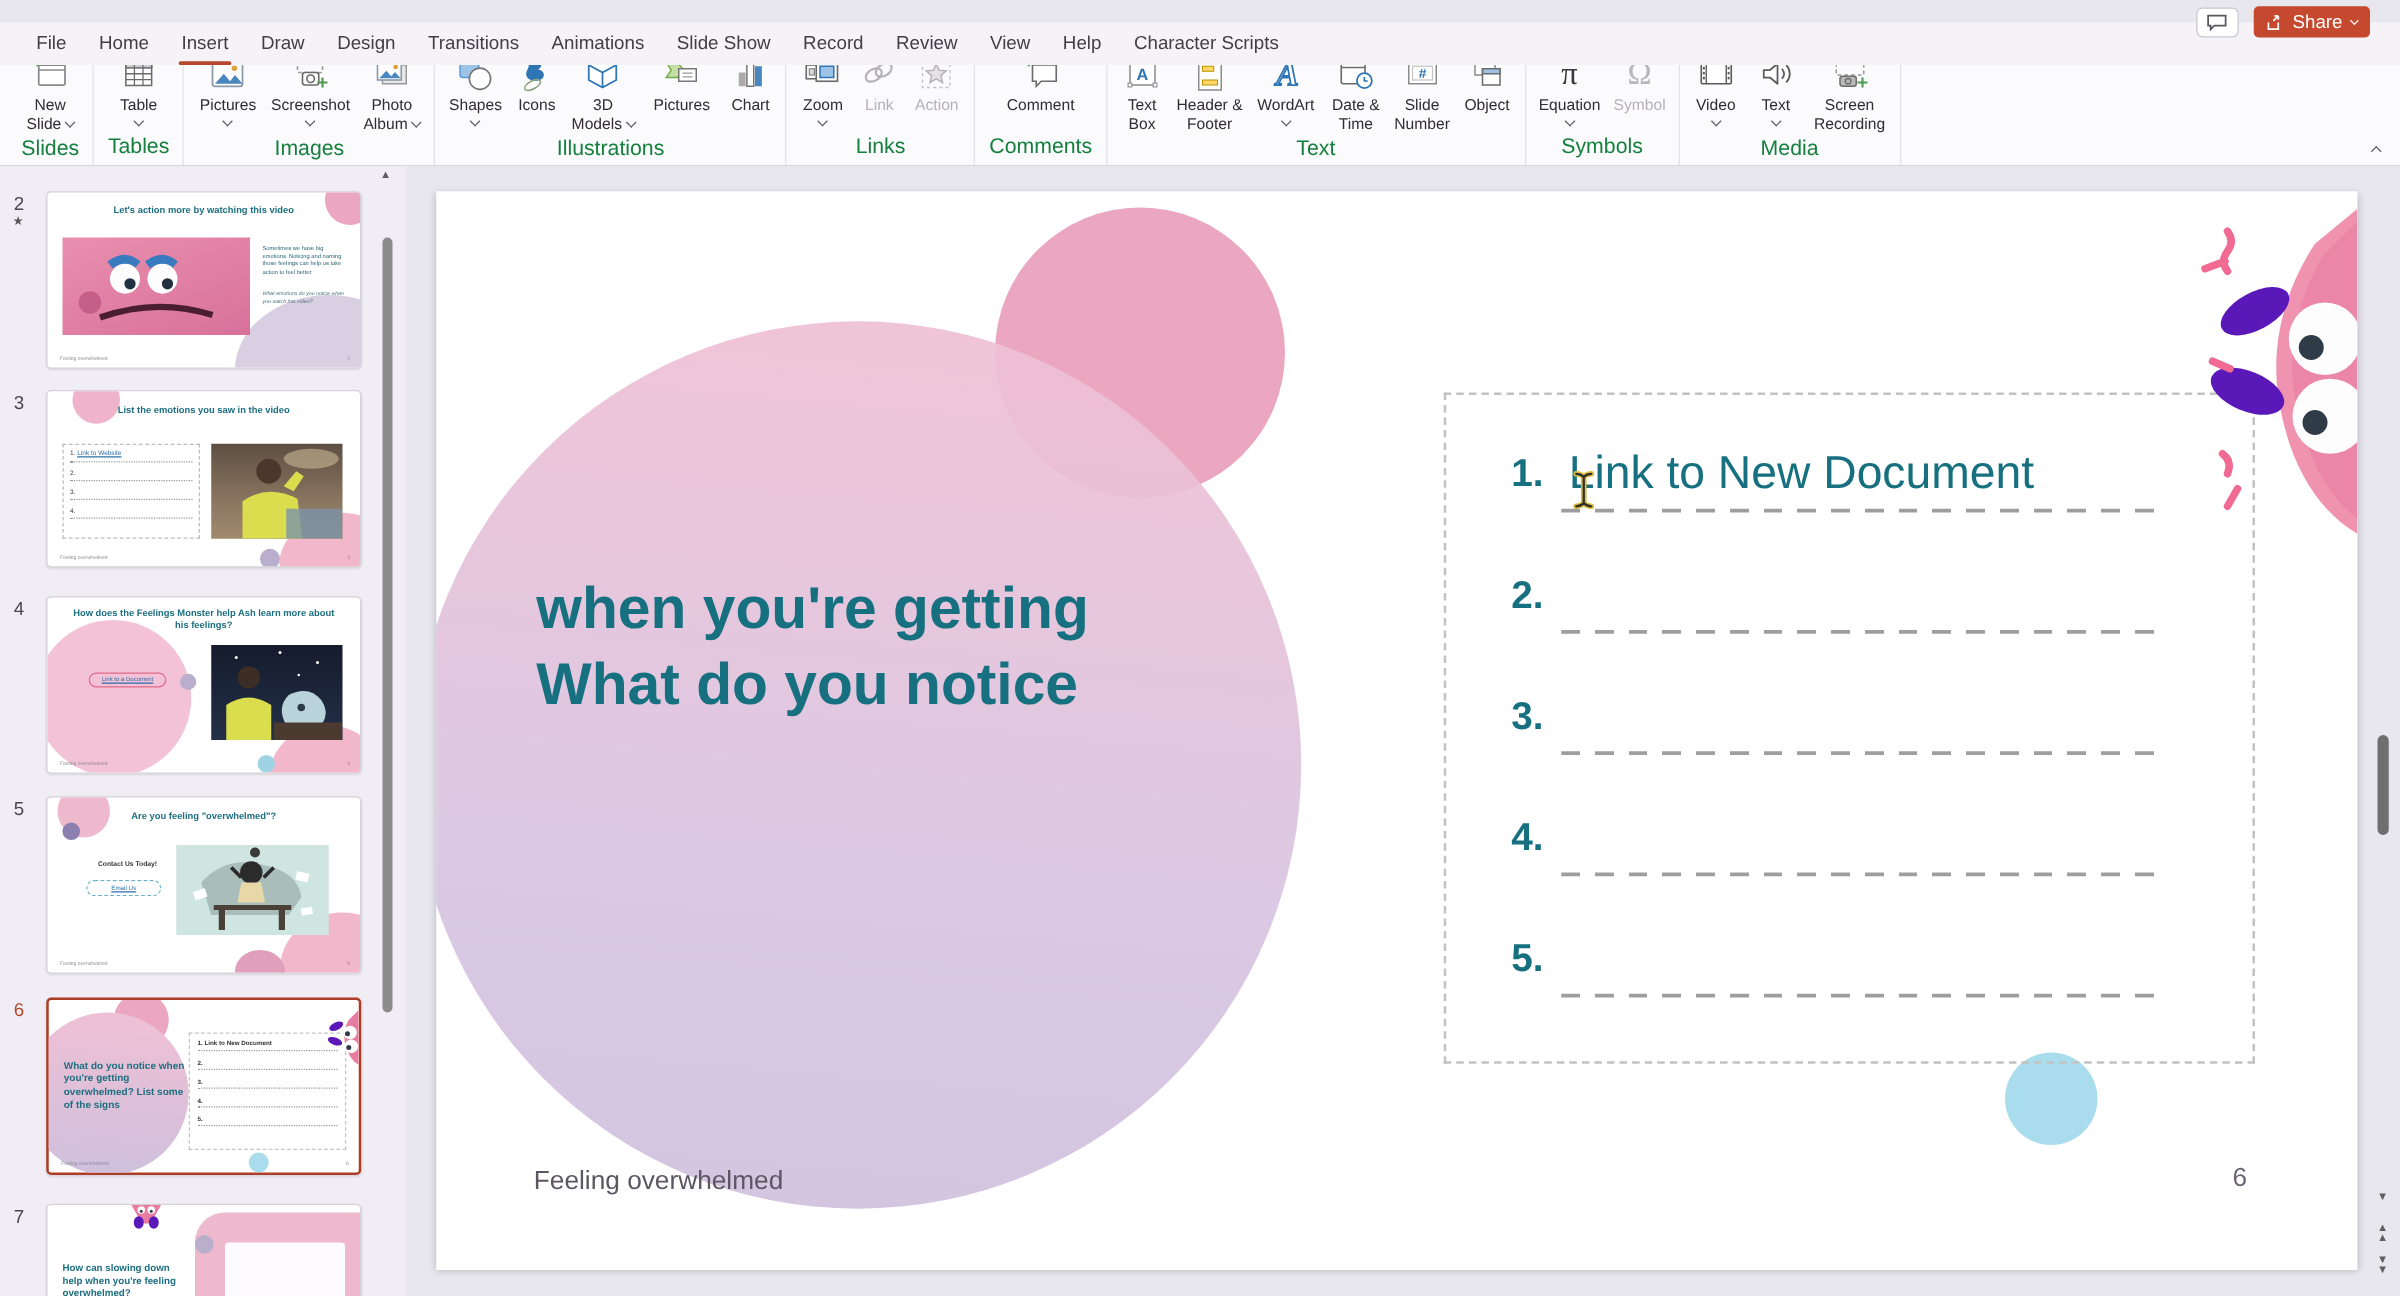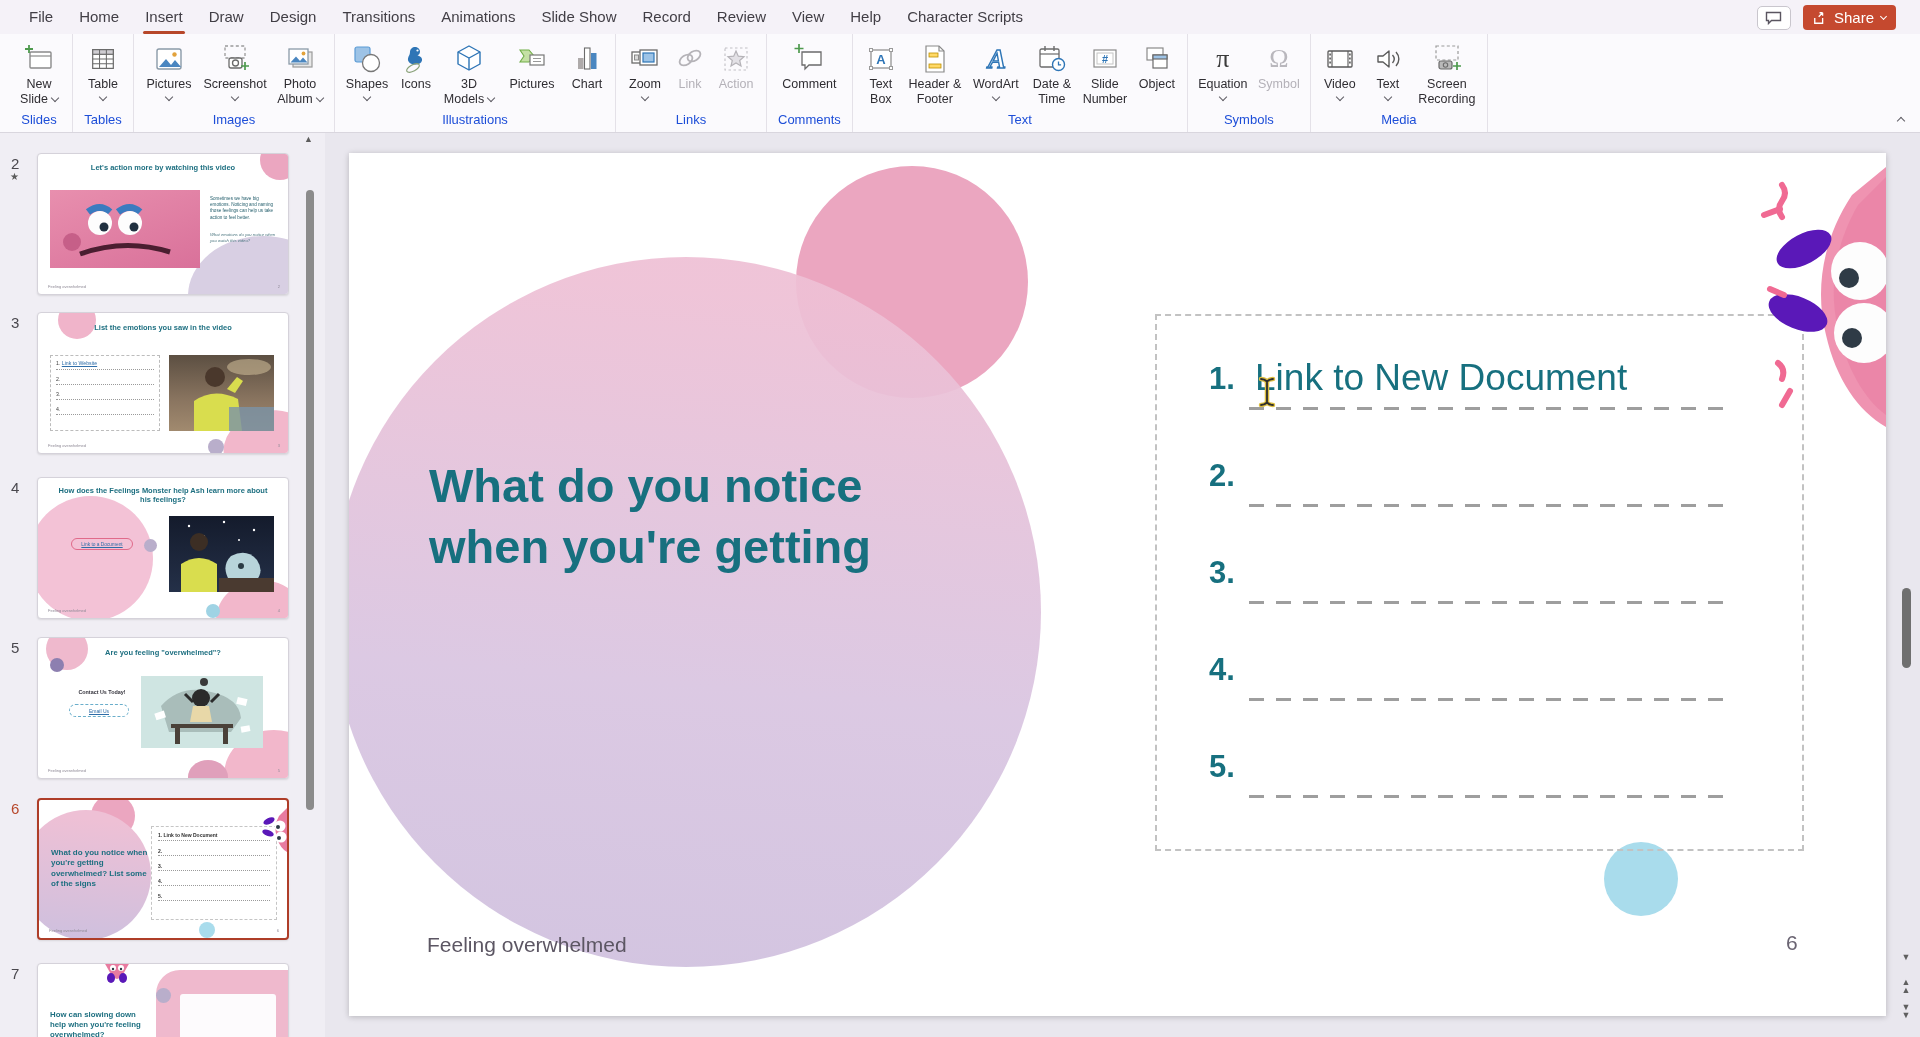"File" .menubar { top: 0 -> 18px }
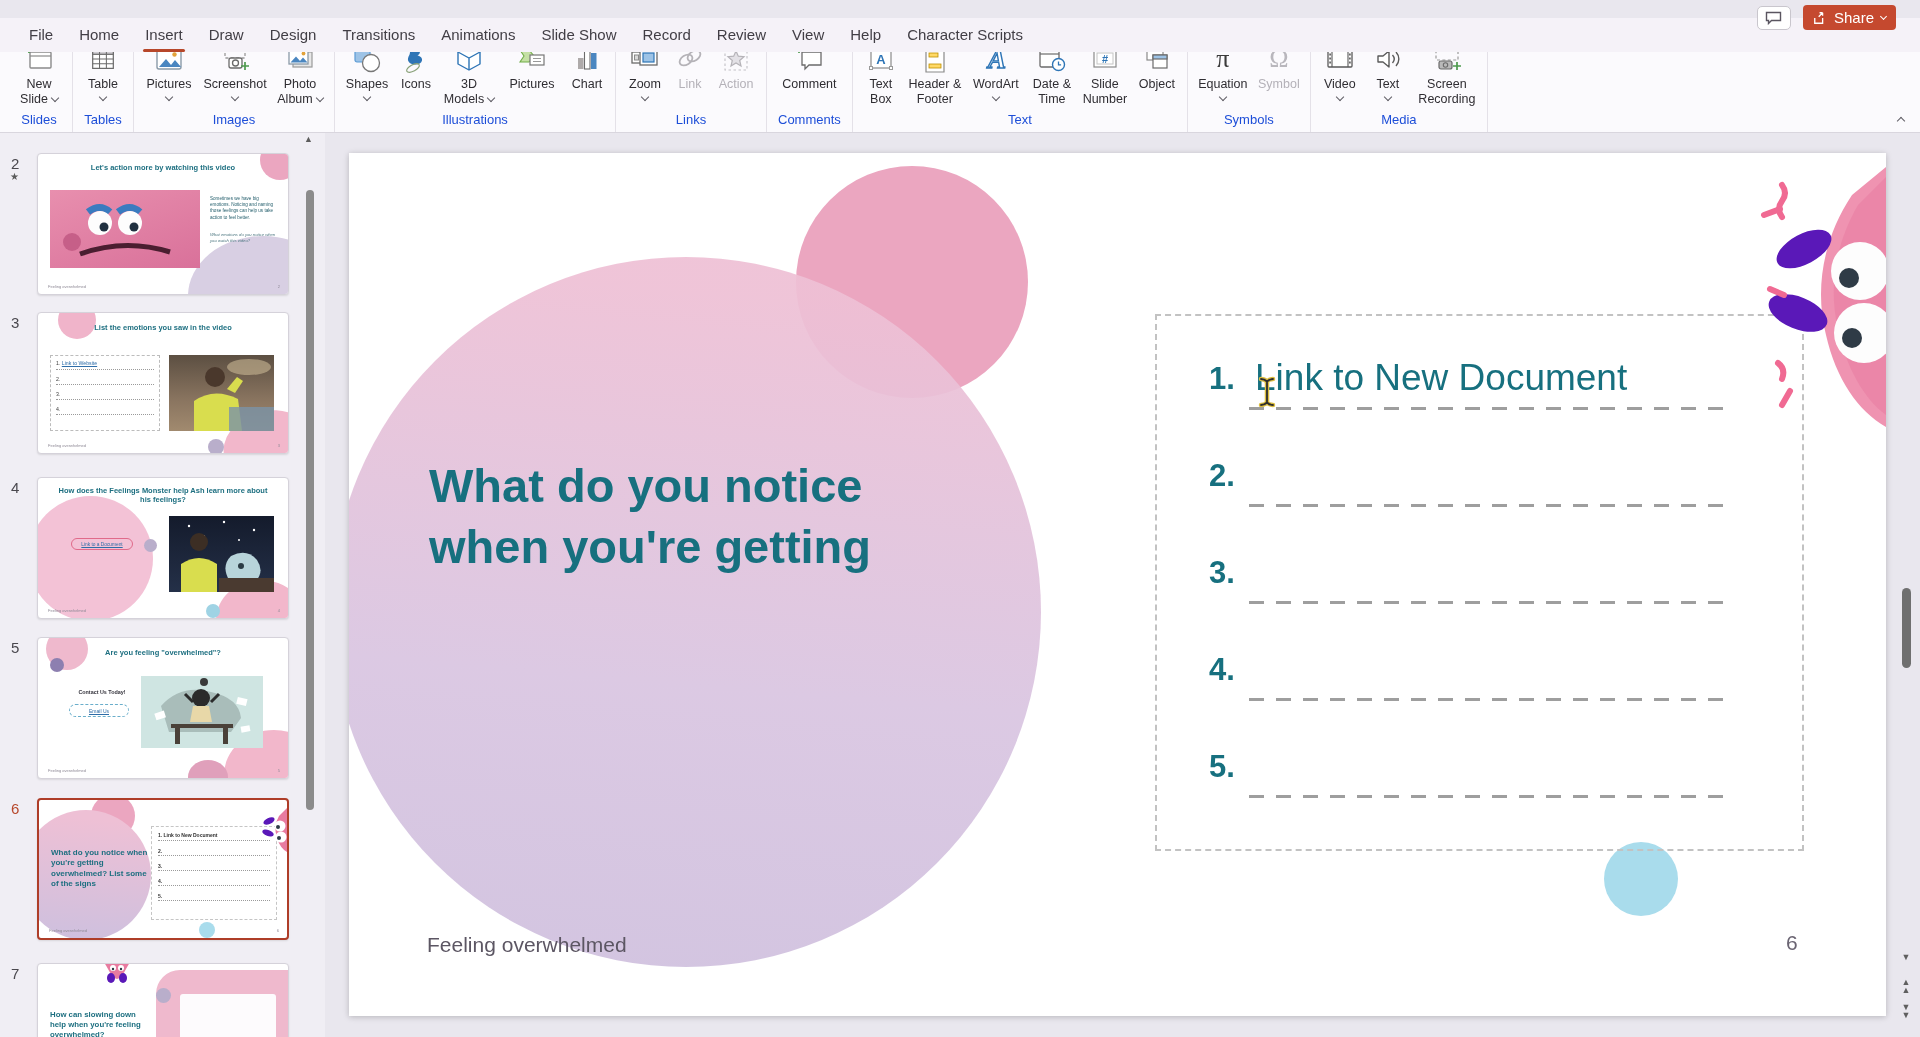"Slides" .rgroup-label { color: #1d4ed8 -> #15803d; font-size: 13px -> 17px }
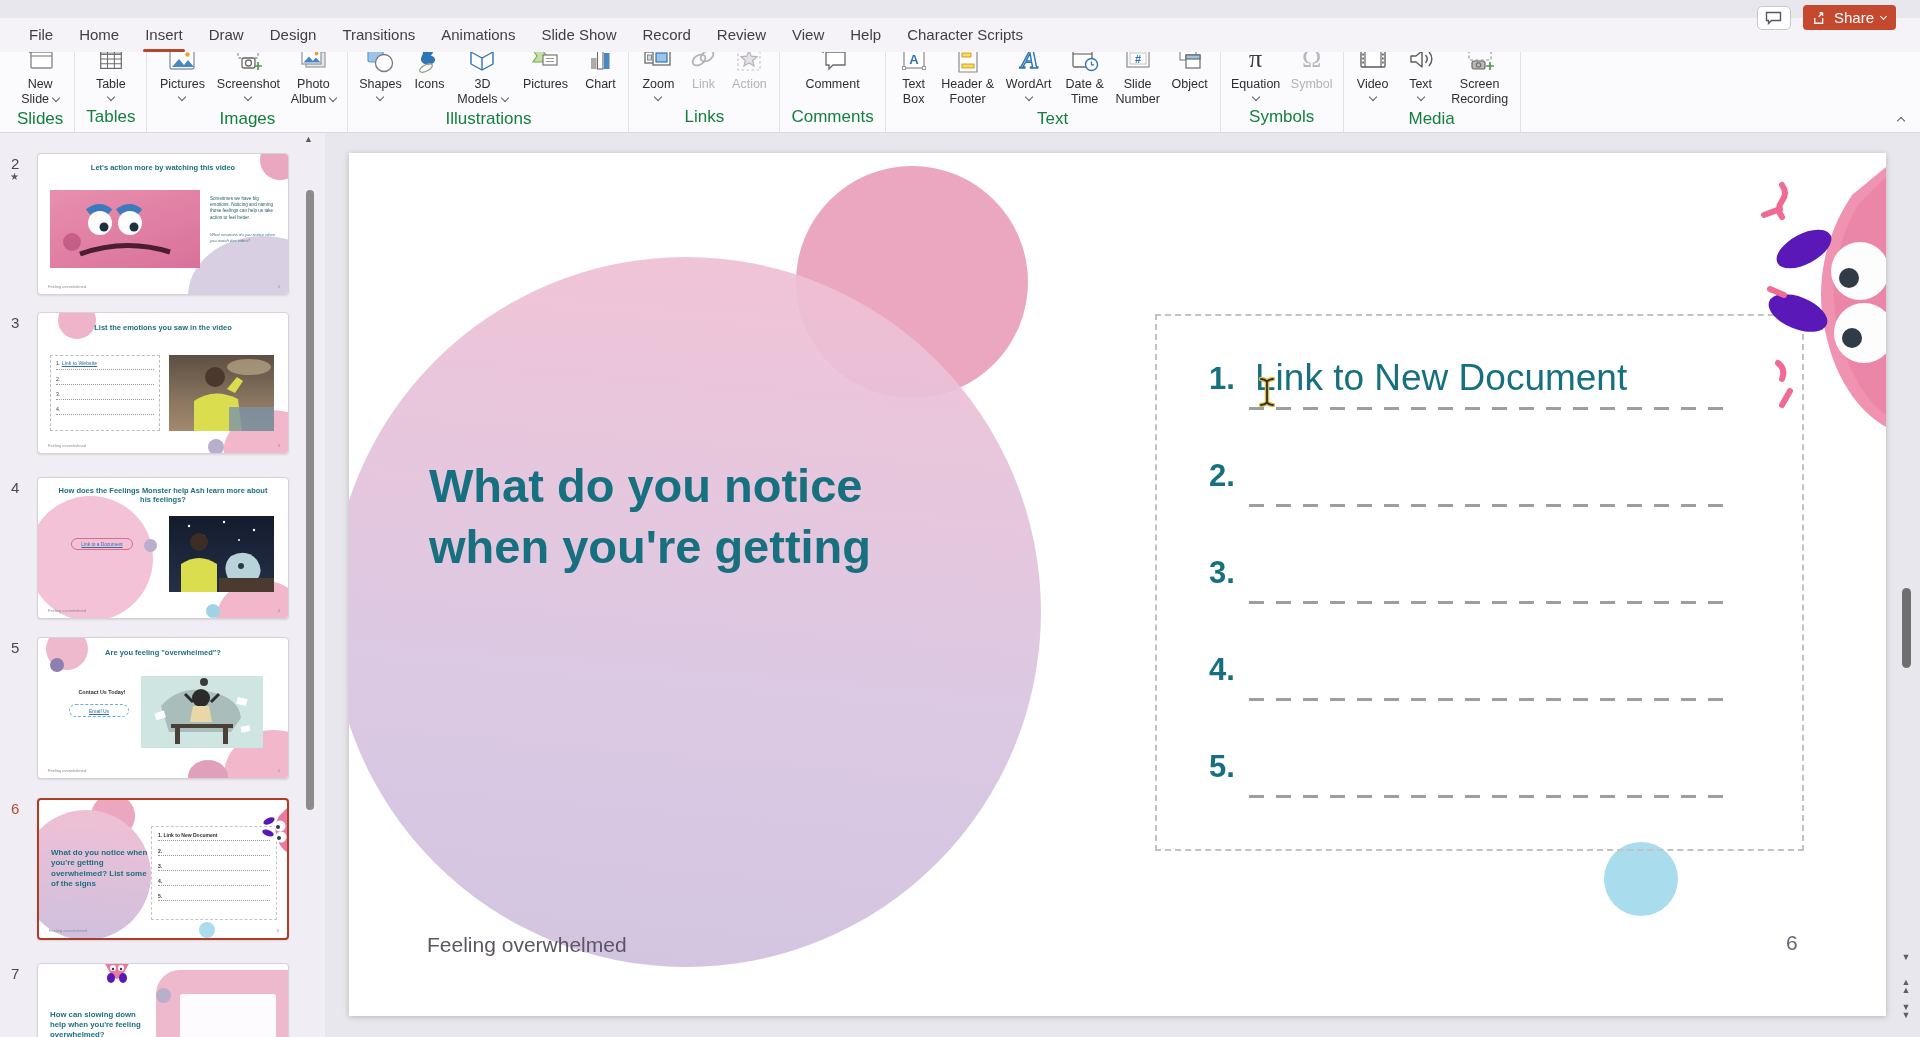"What do you notice" div { order: before "when you're getting" -> after "when you're getting" }
